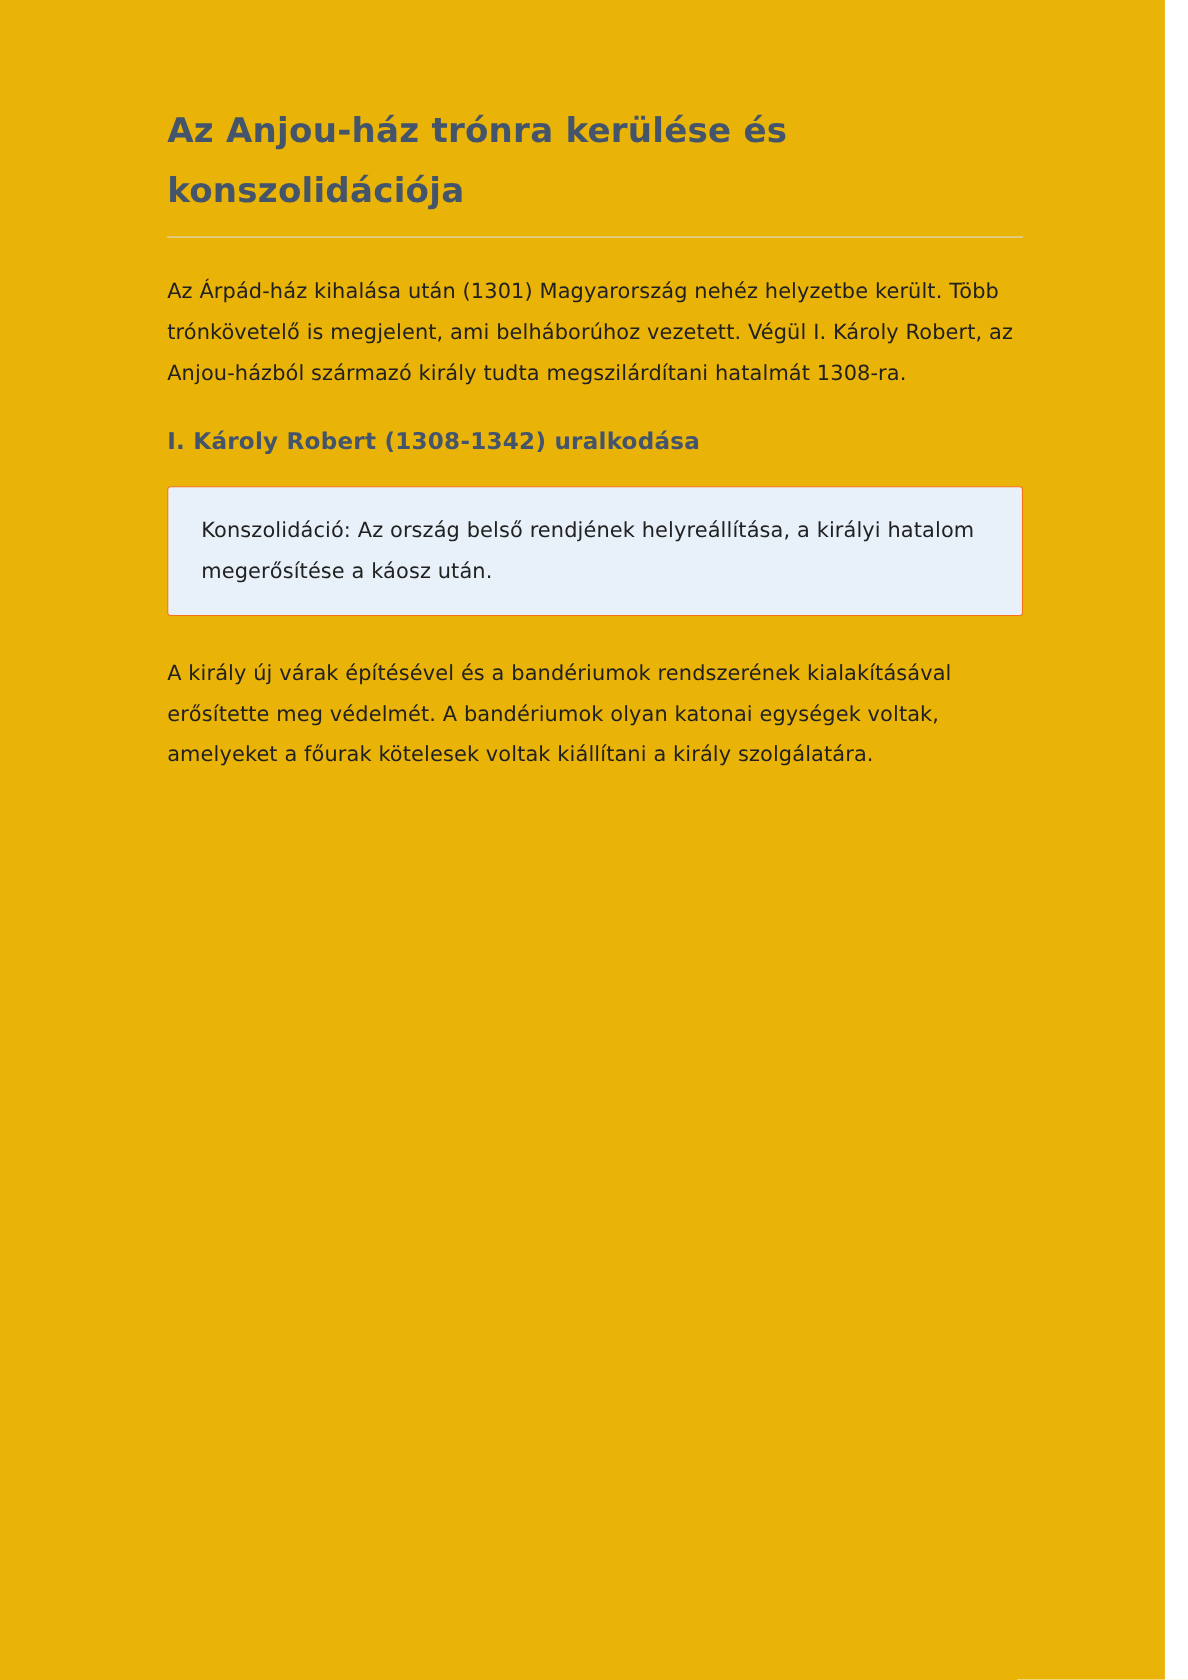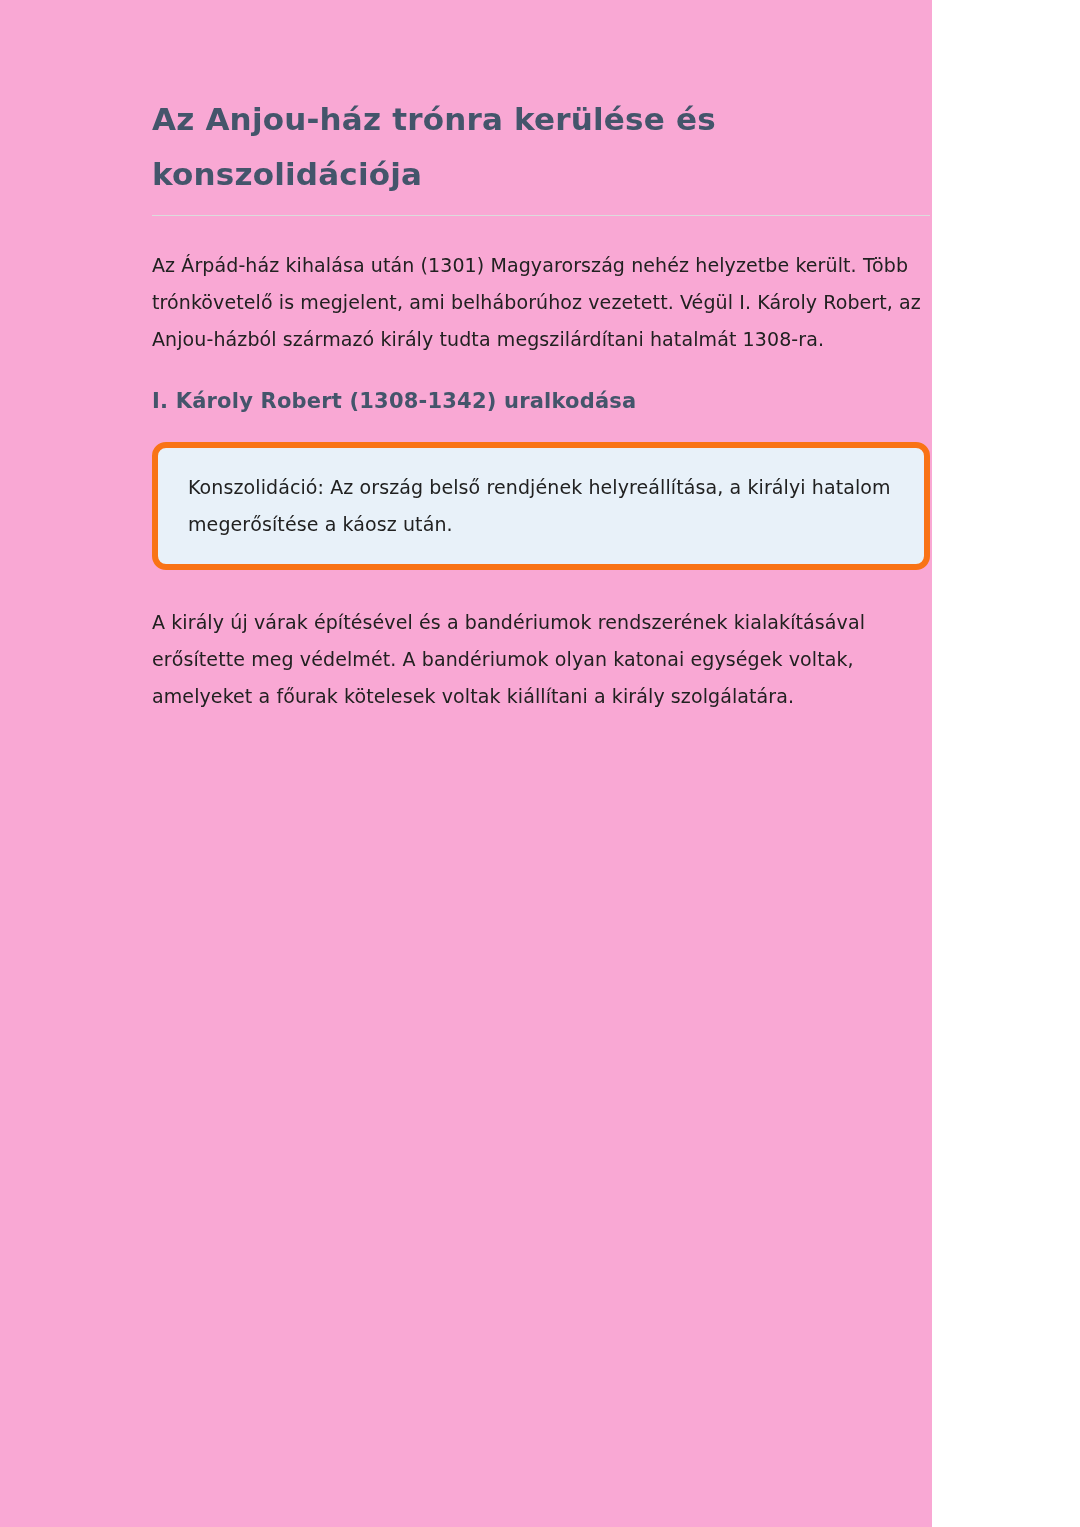"Az Anjou-ház trónra kerülése és" .page { background: #f9a8d4 -> #eab308; width: 932px -> 1059px }
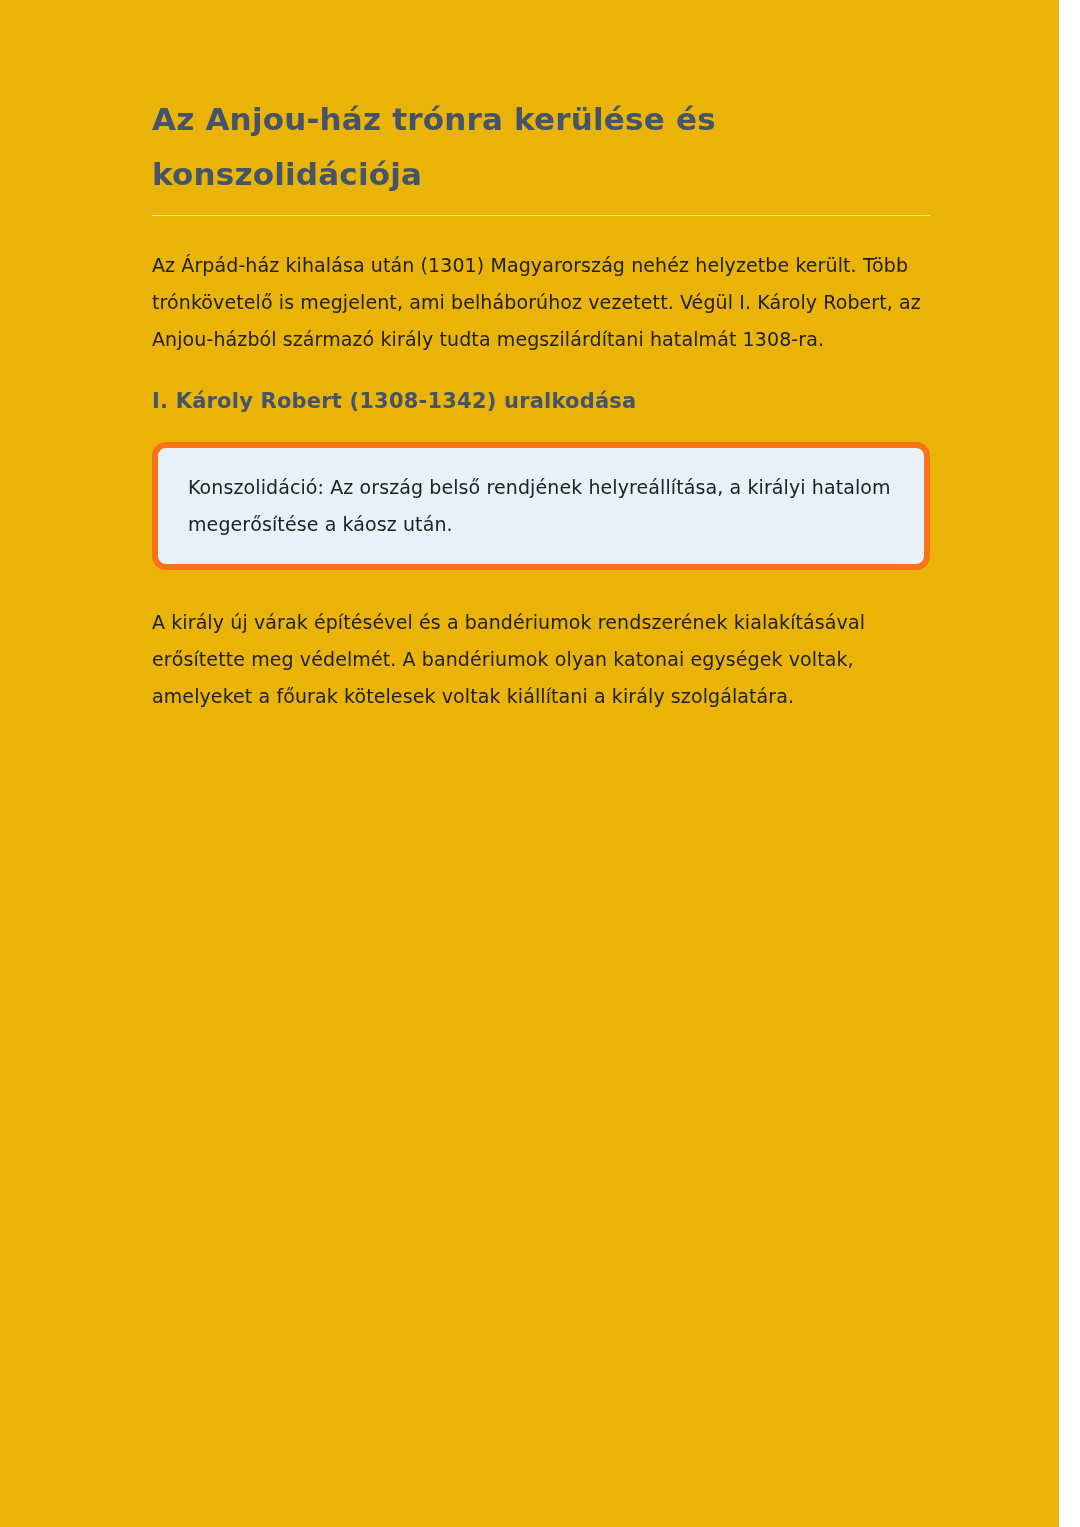"Konszolidáció: Az ország belső rendjének" .callout { border: 6px solid #f97316 -> 1px solid #f97316; border-radius: 14px -> 3px }
